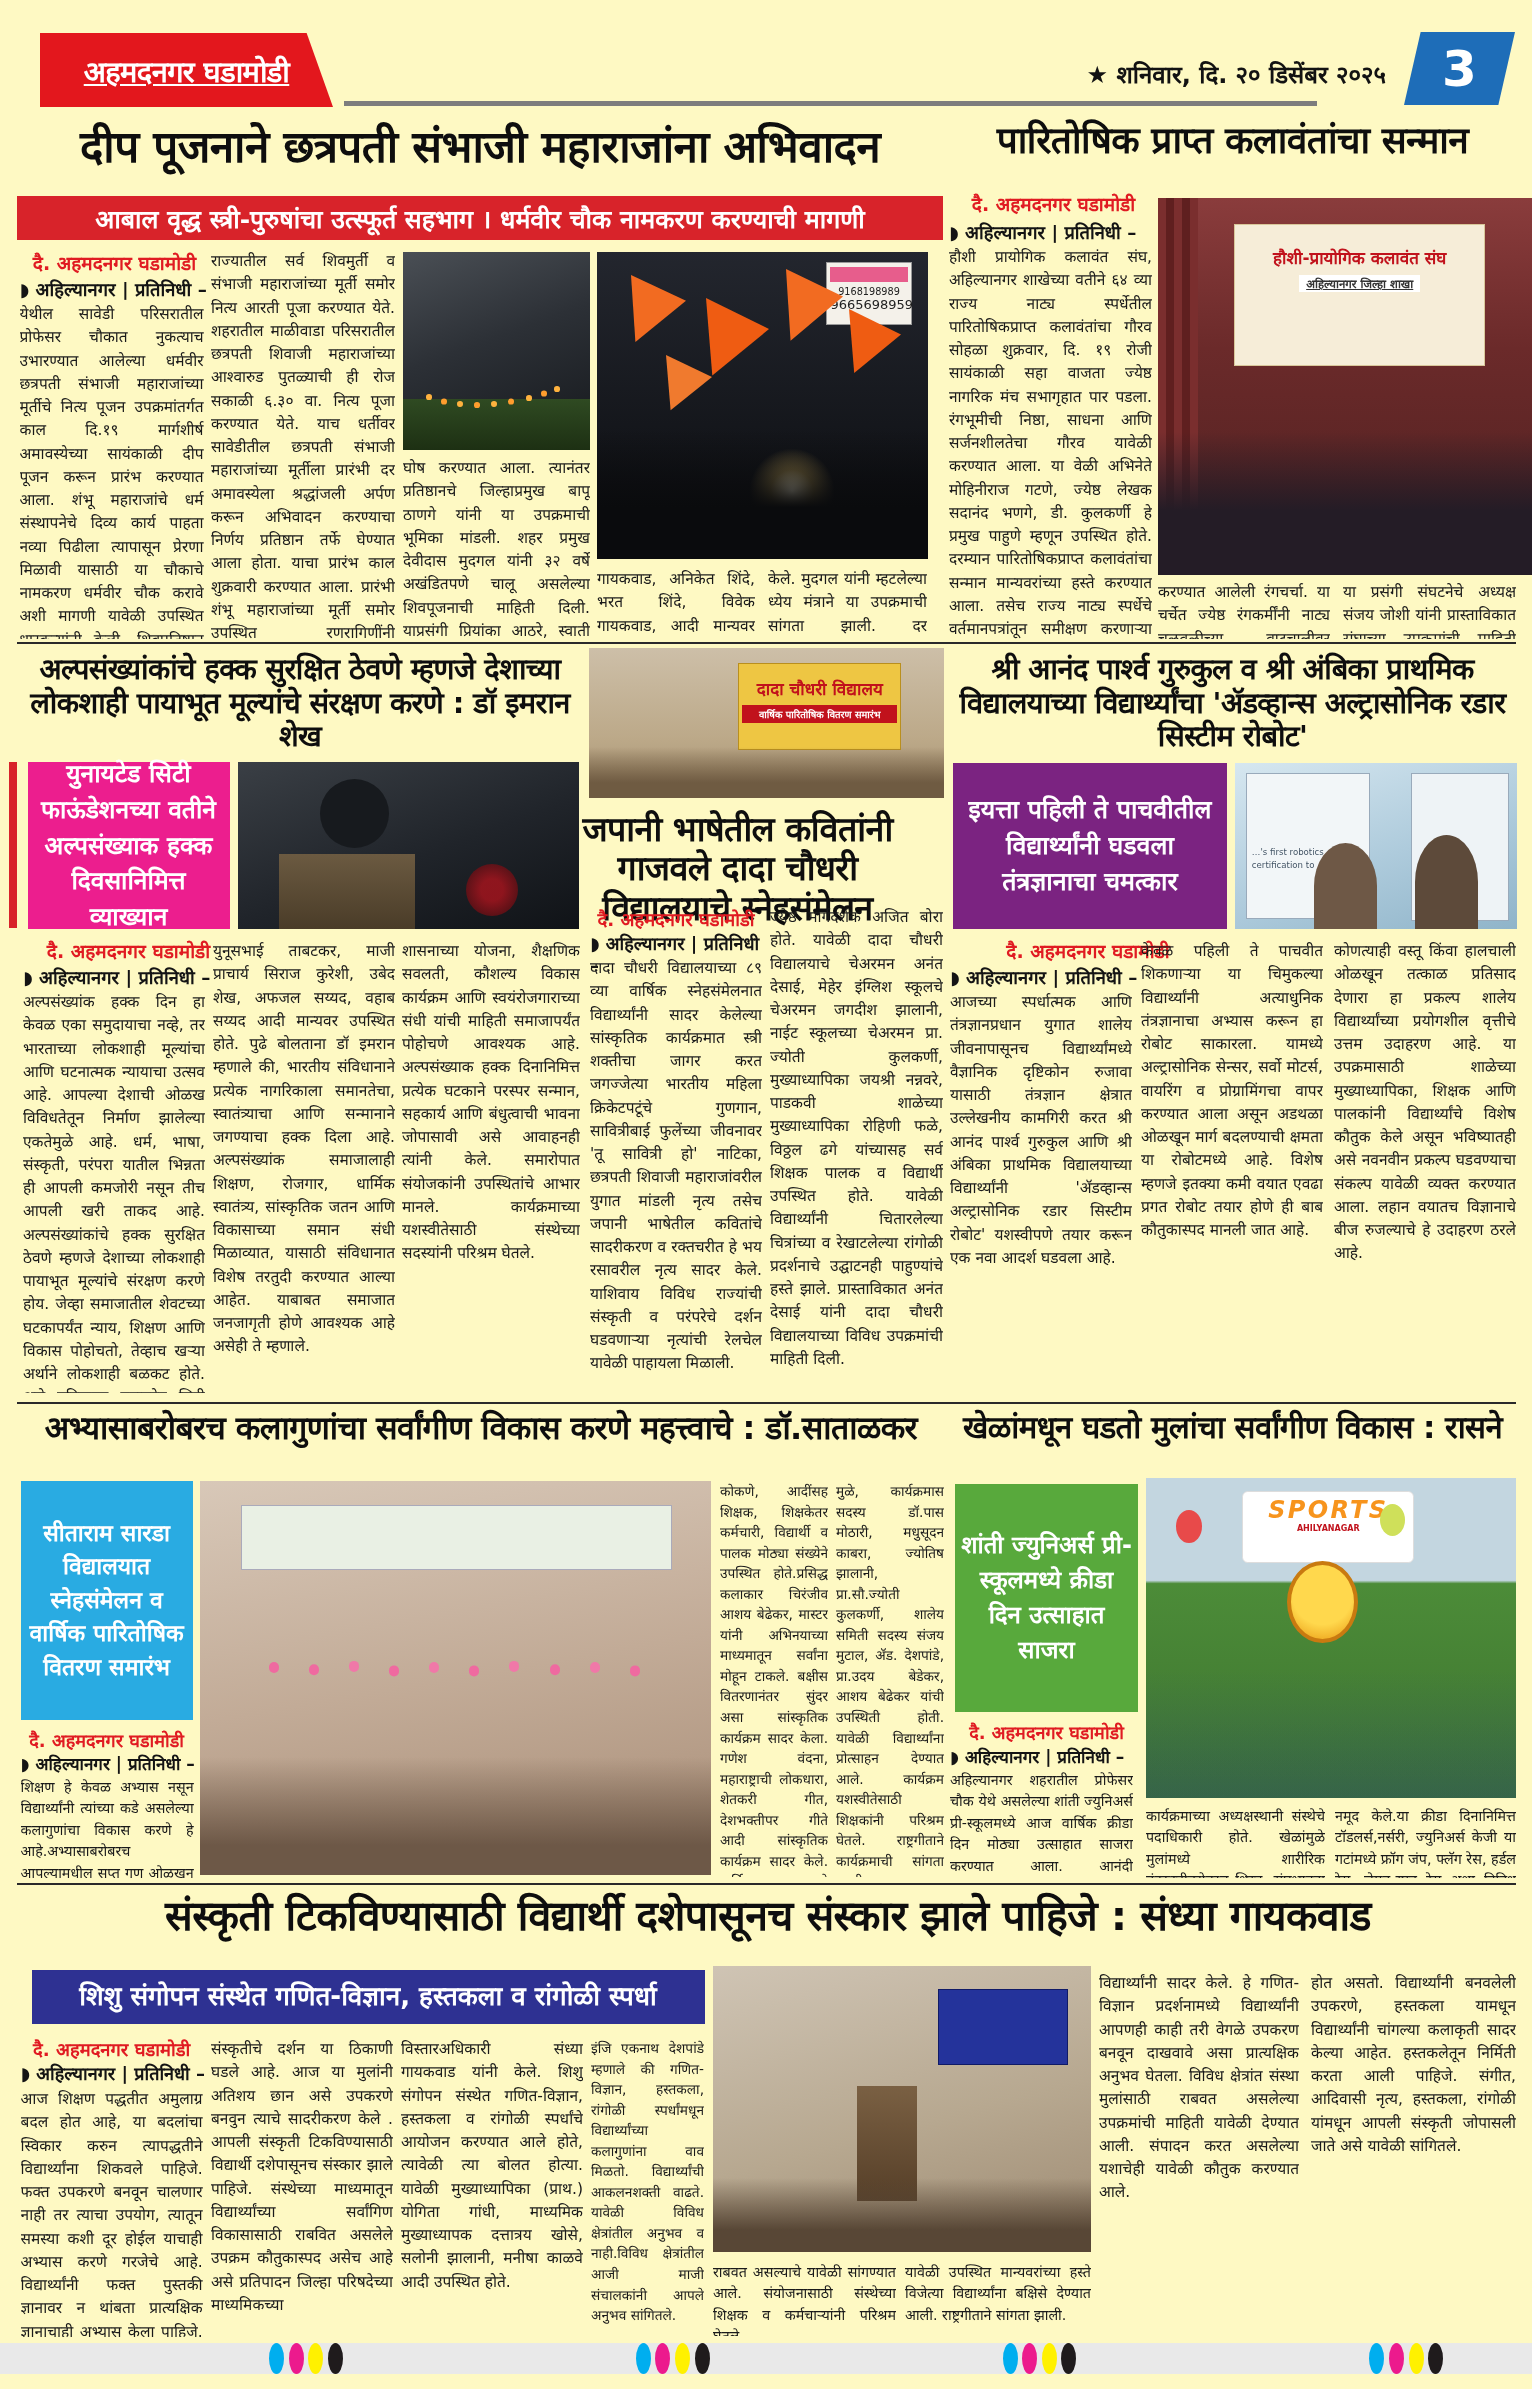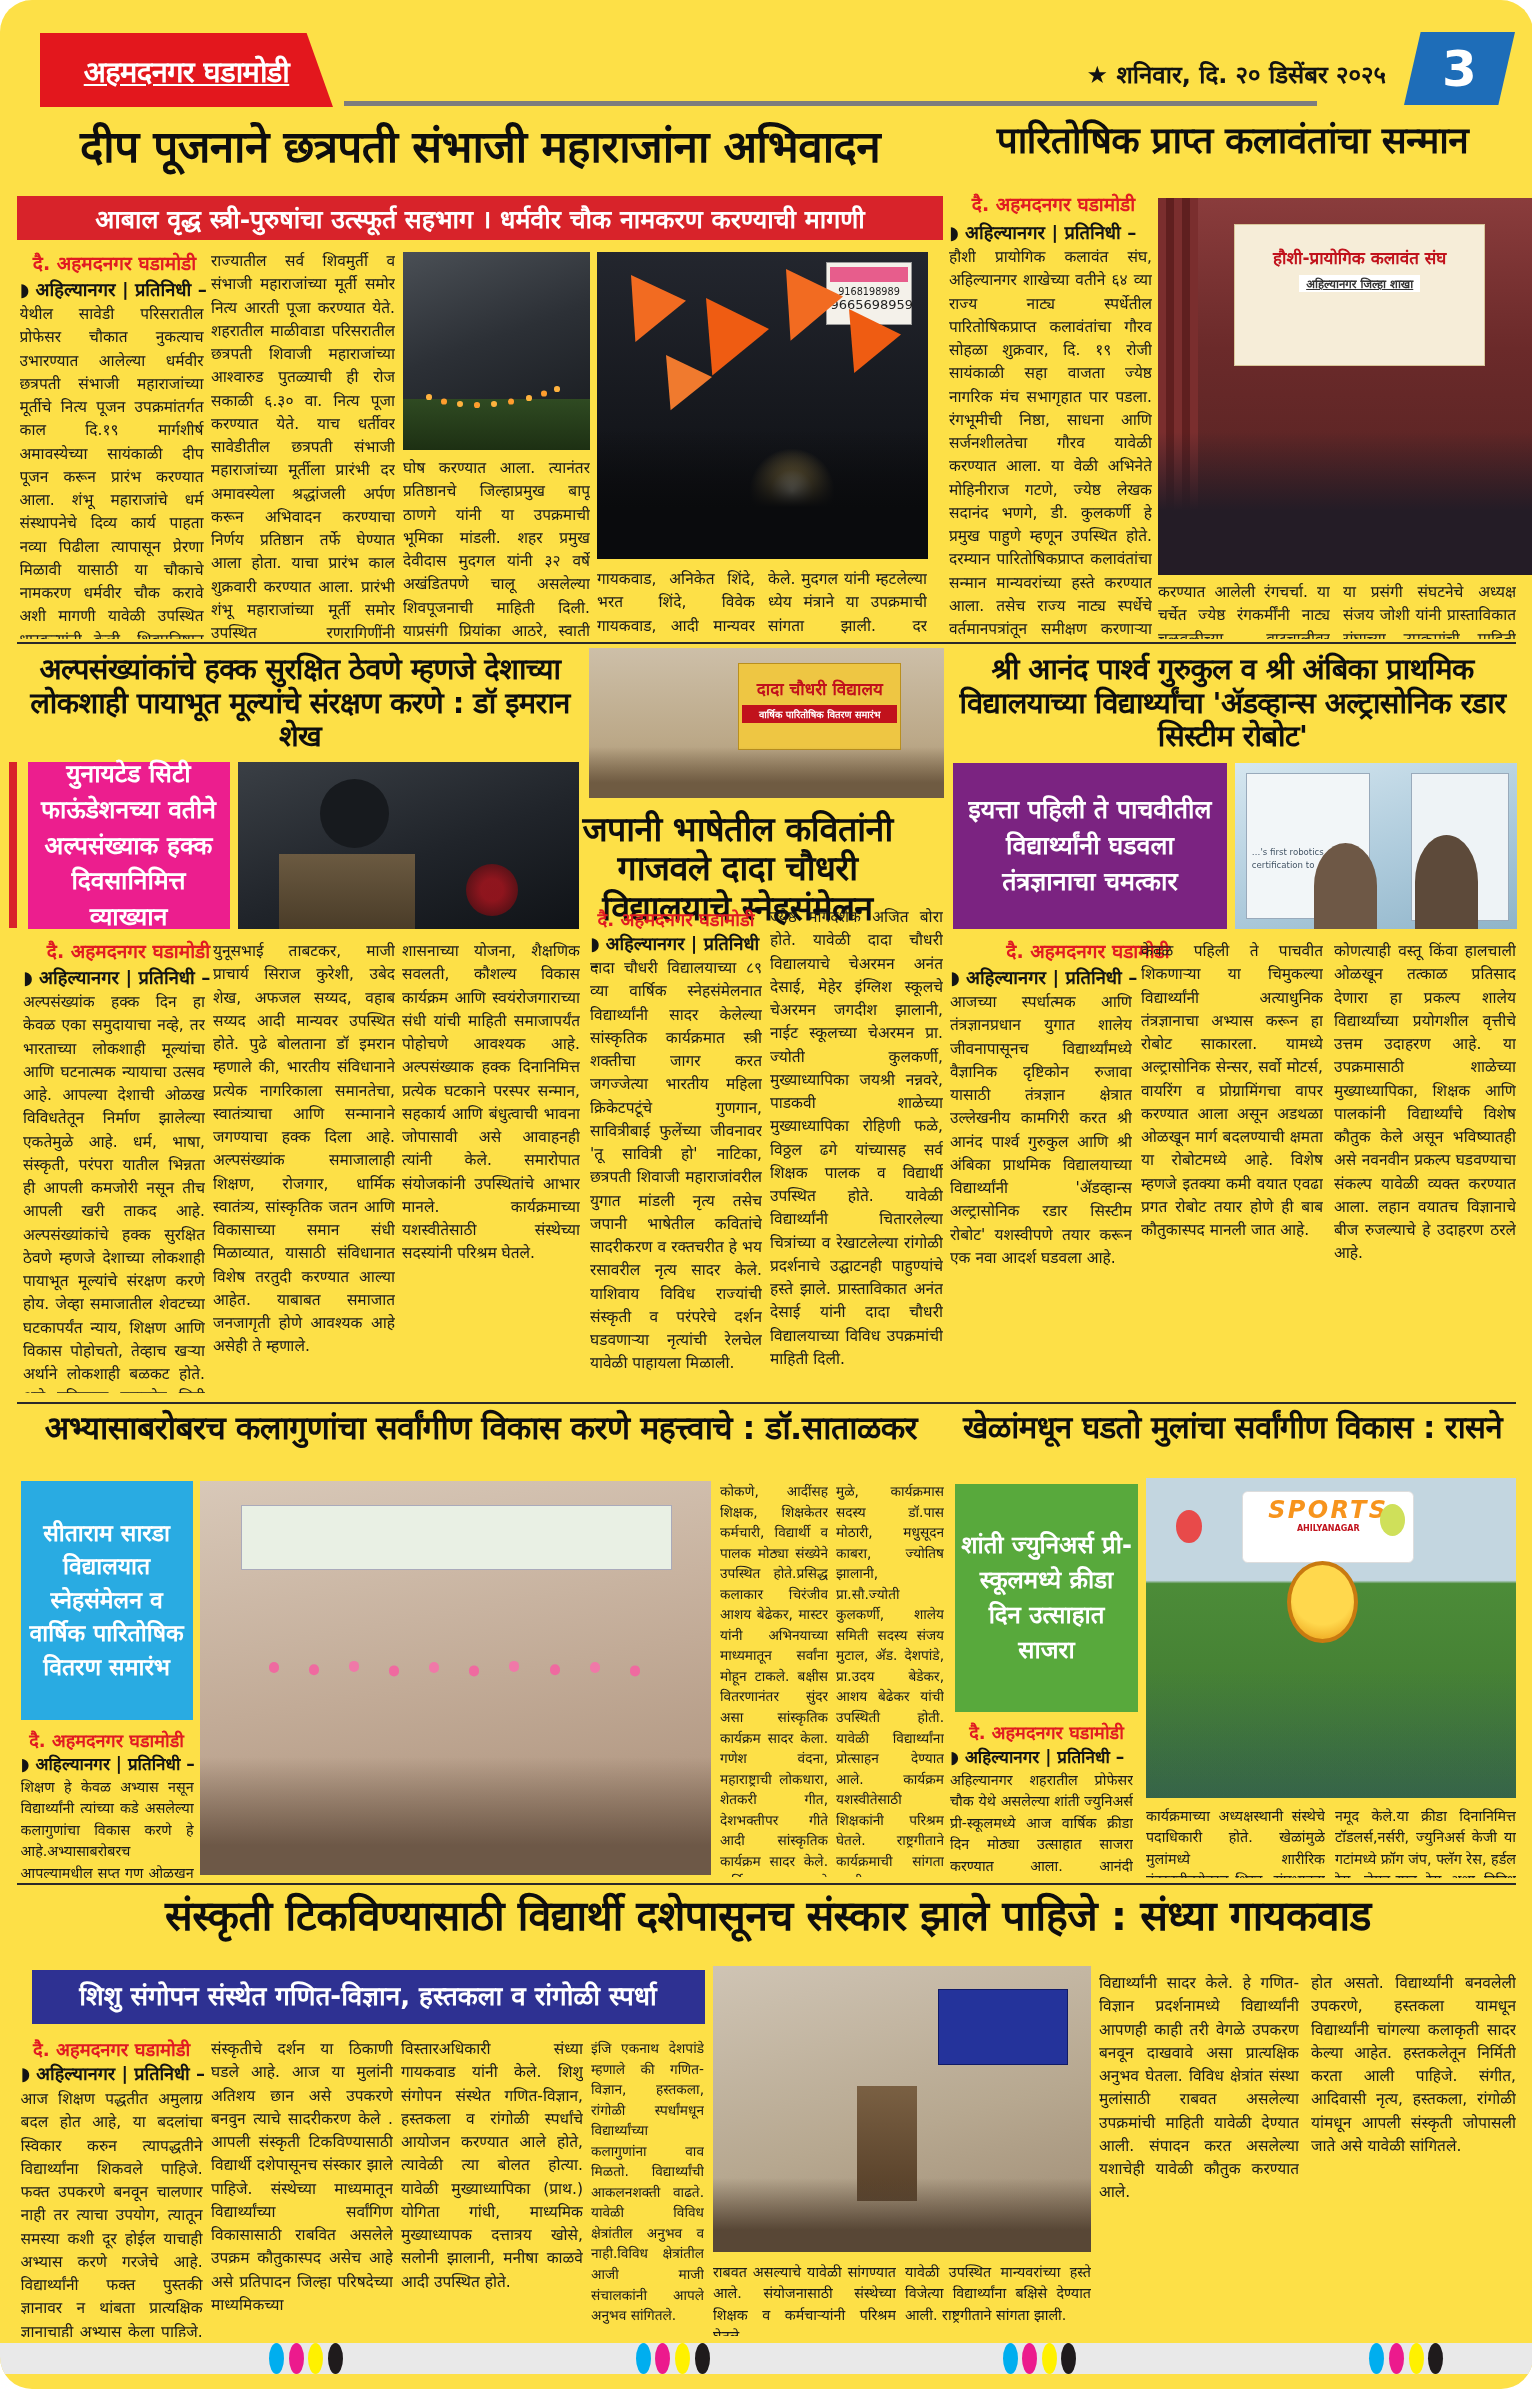"अहमदनगर घडामोडी" .page { background: #fde047 -> #fef9c3; border-radius: 32px -> none }
